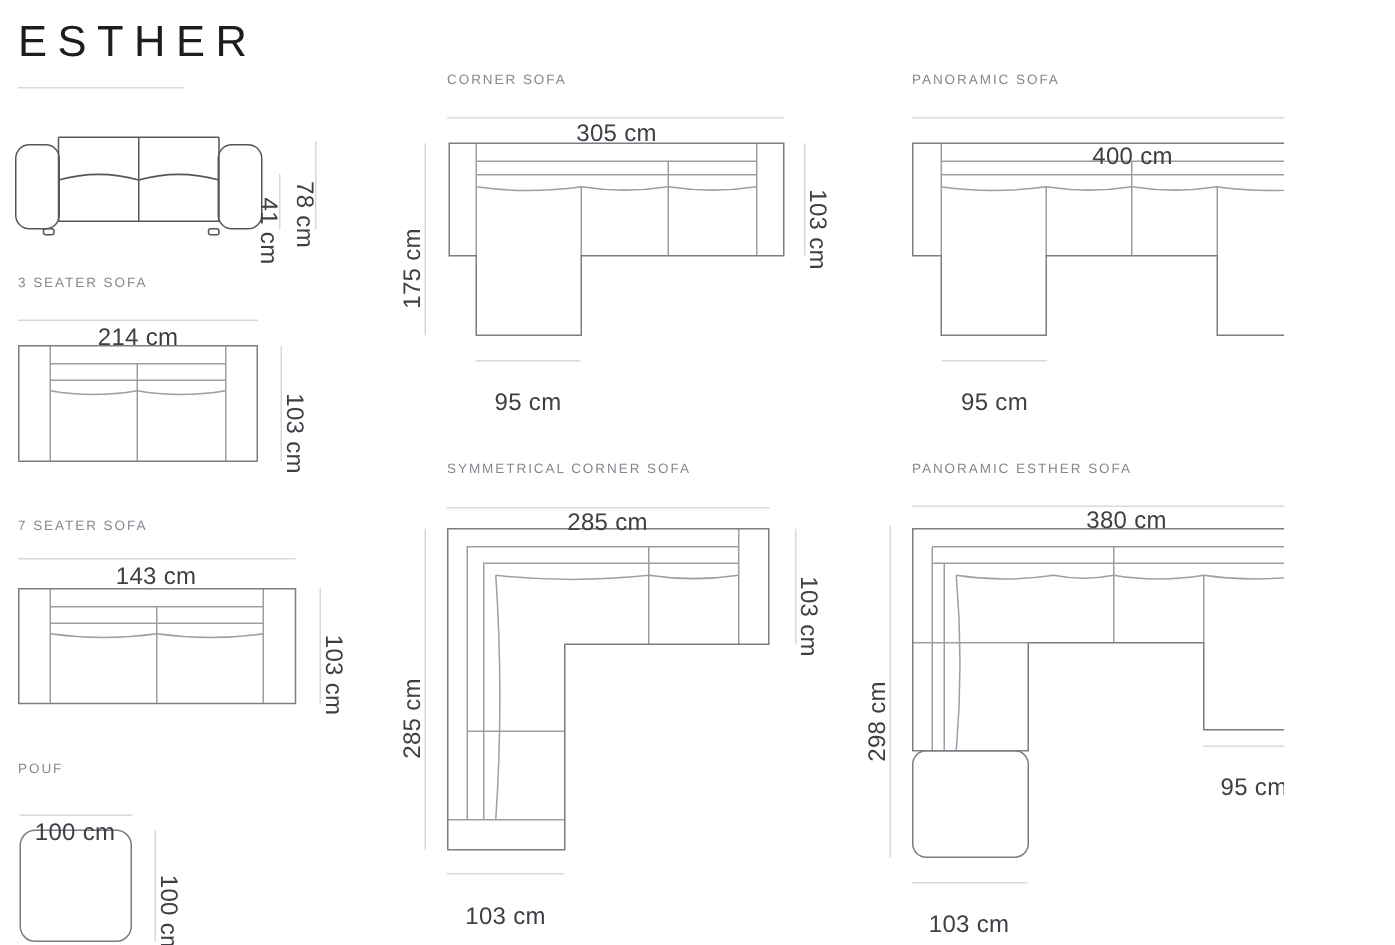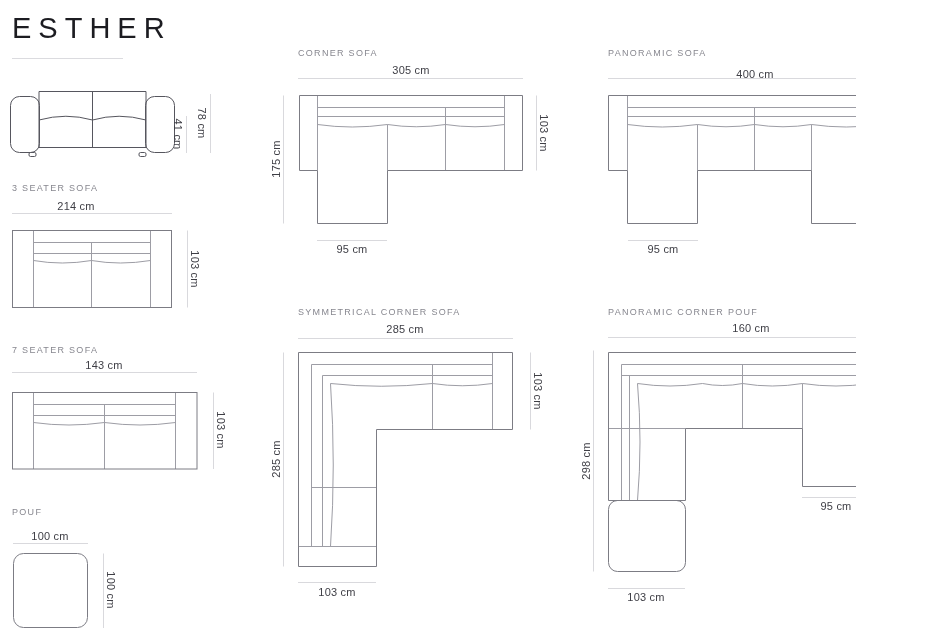"305 cm" .lbl { font-size: 11px -> 16px; margin-top: none -> 20px }
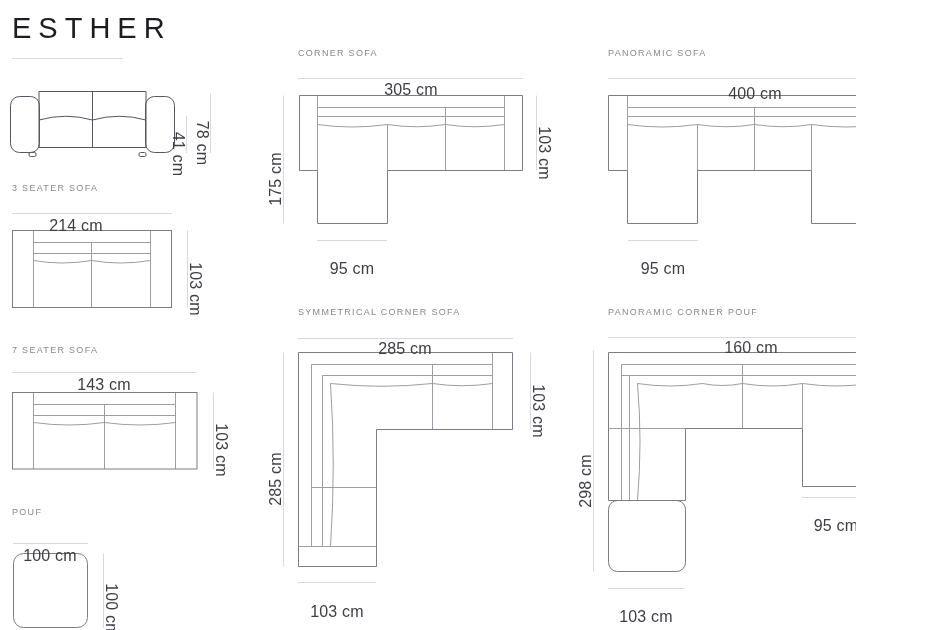"400 cm" div.lbl { top: 74px -> 85px }
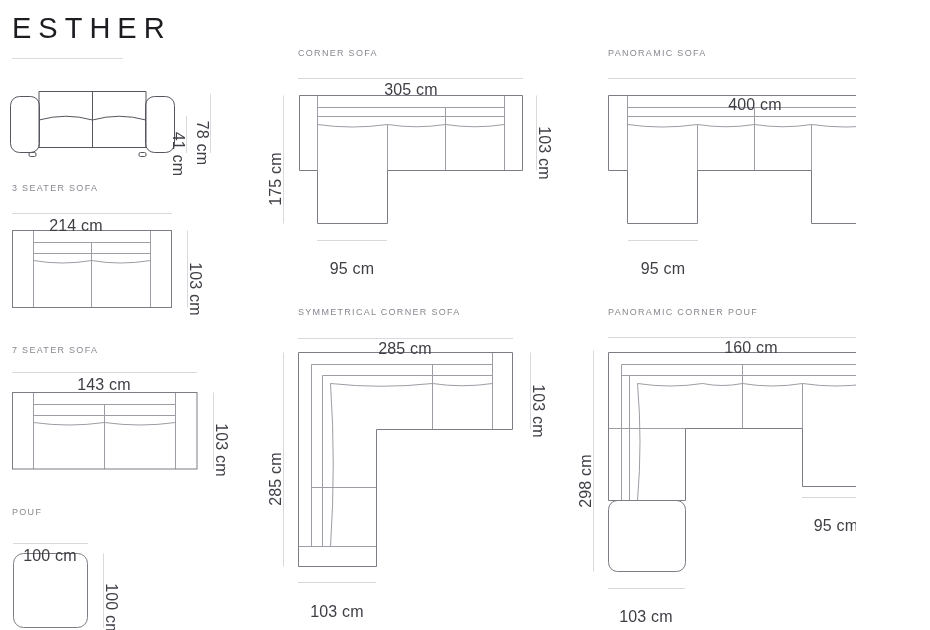"214 cm" div.lbl { left: 76px -> 92px }
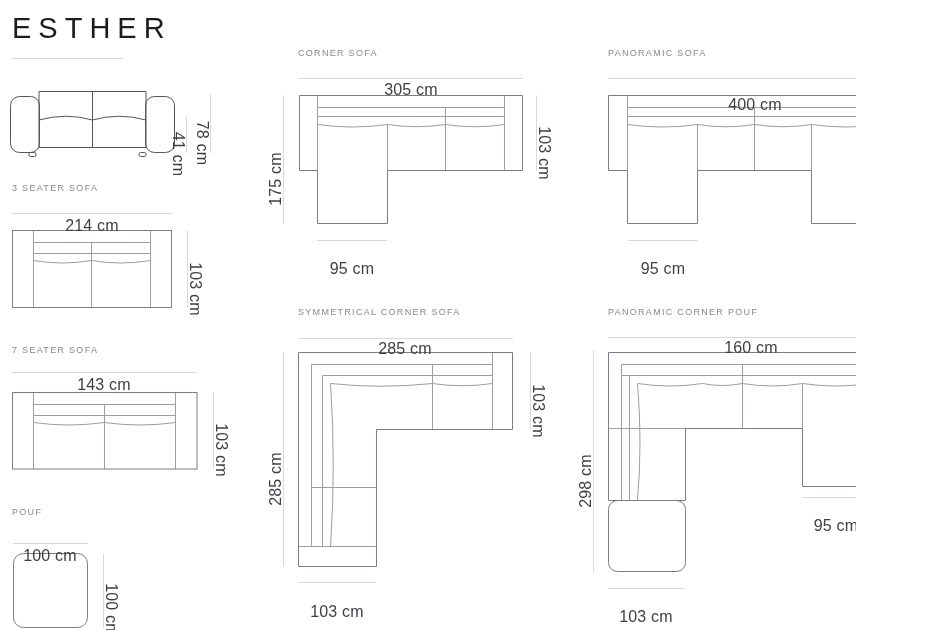"PANORAMIC CORNER POUF" div.sec { text: CORNER POUF -> ESTHER SOFA }
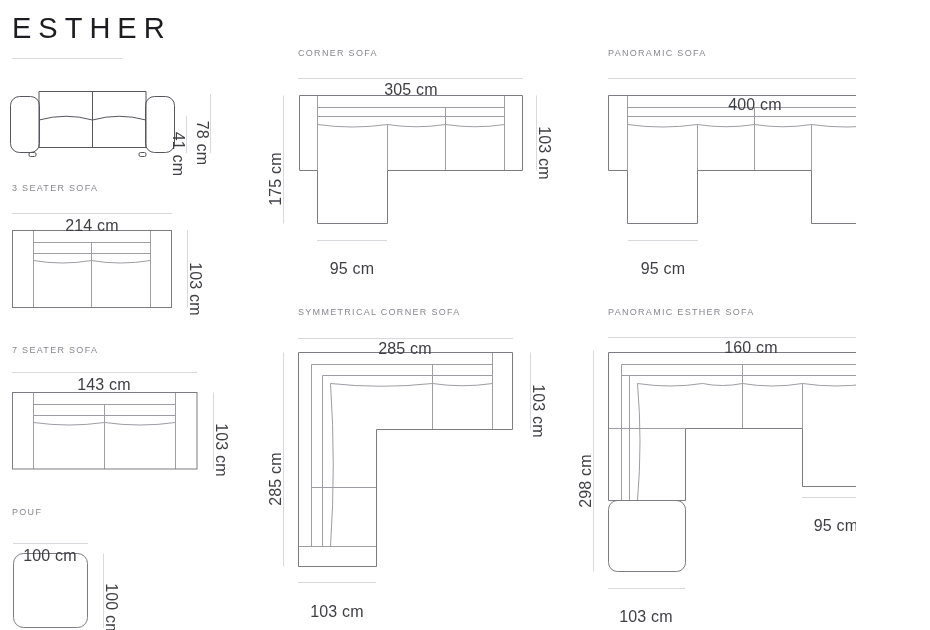"160 cm" div.lbl { text: 160 -> 380 }
